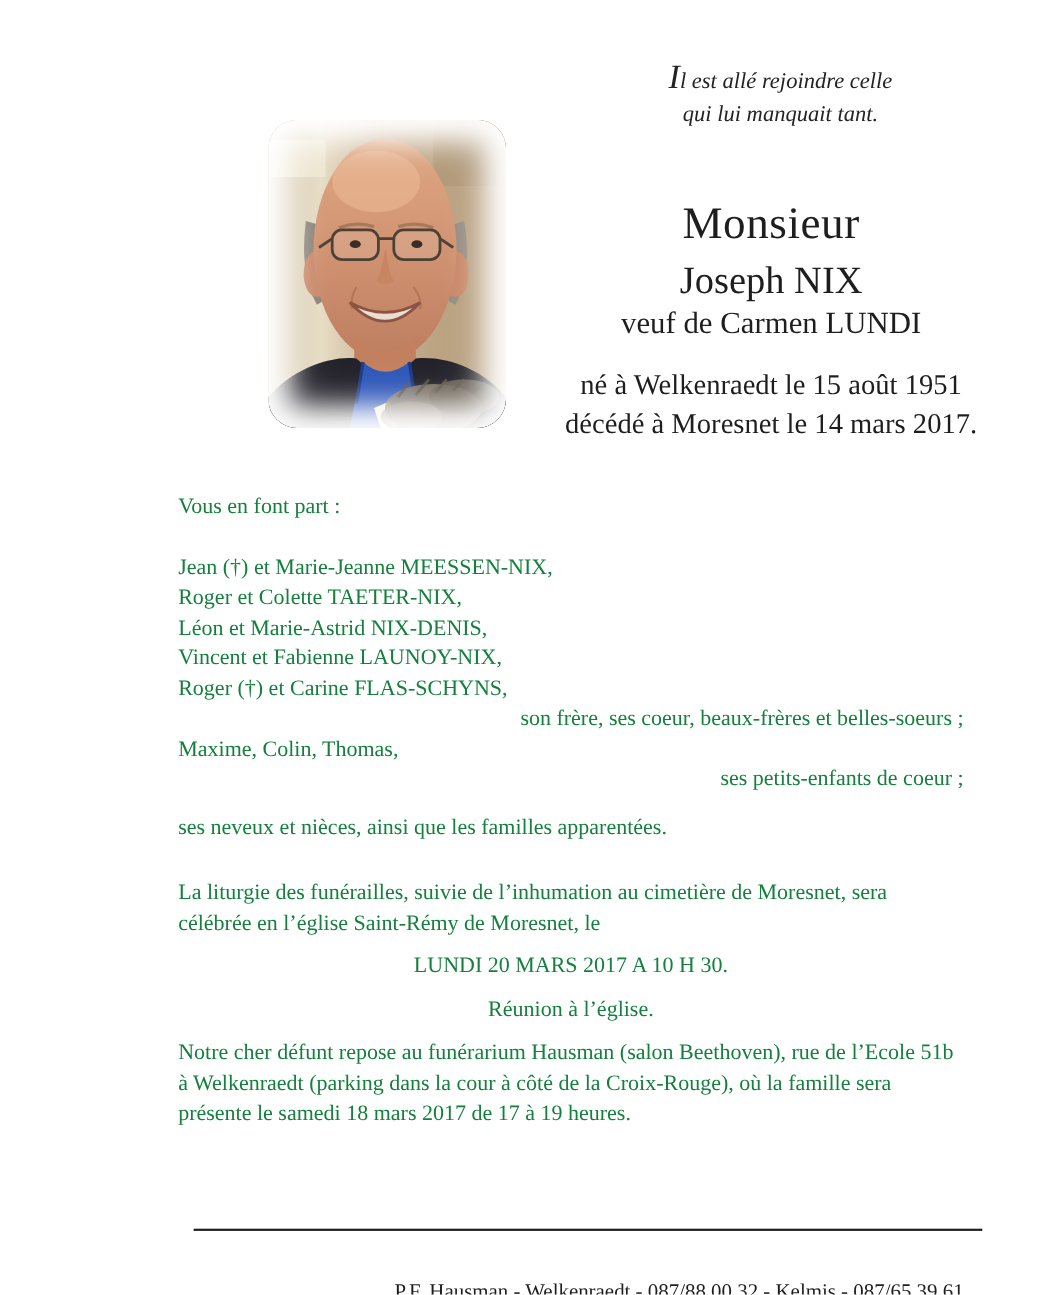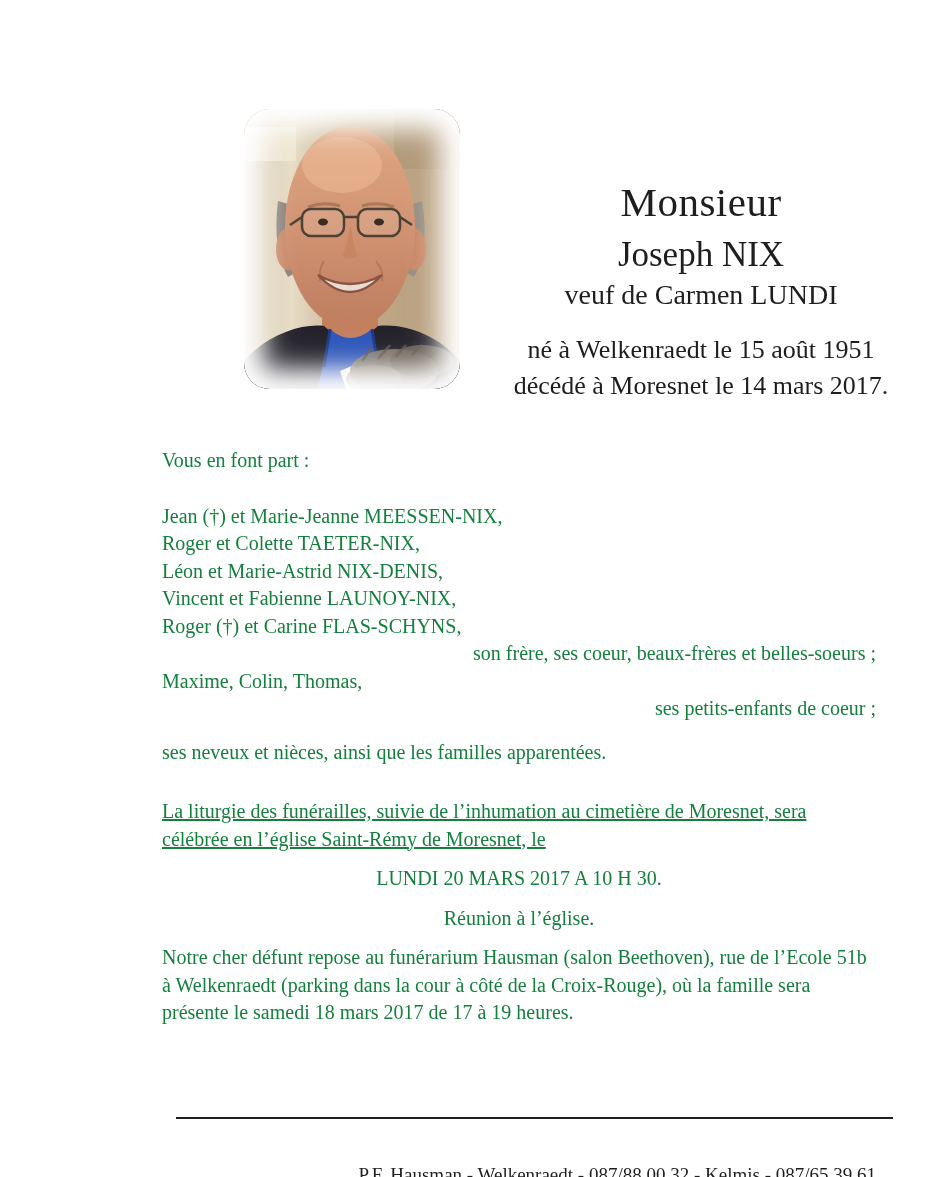"Il est allé rejoindre celle" div.epitaph { html: none -> <div> <p>Il est allé rejoindre celle</p> <p>qui lui manquait tant.</p> </div> }
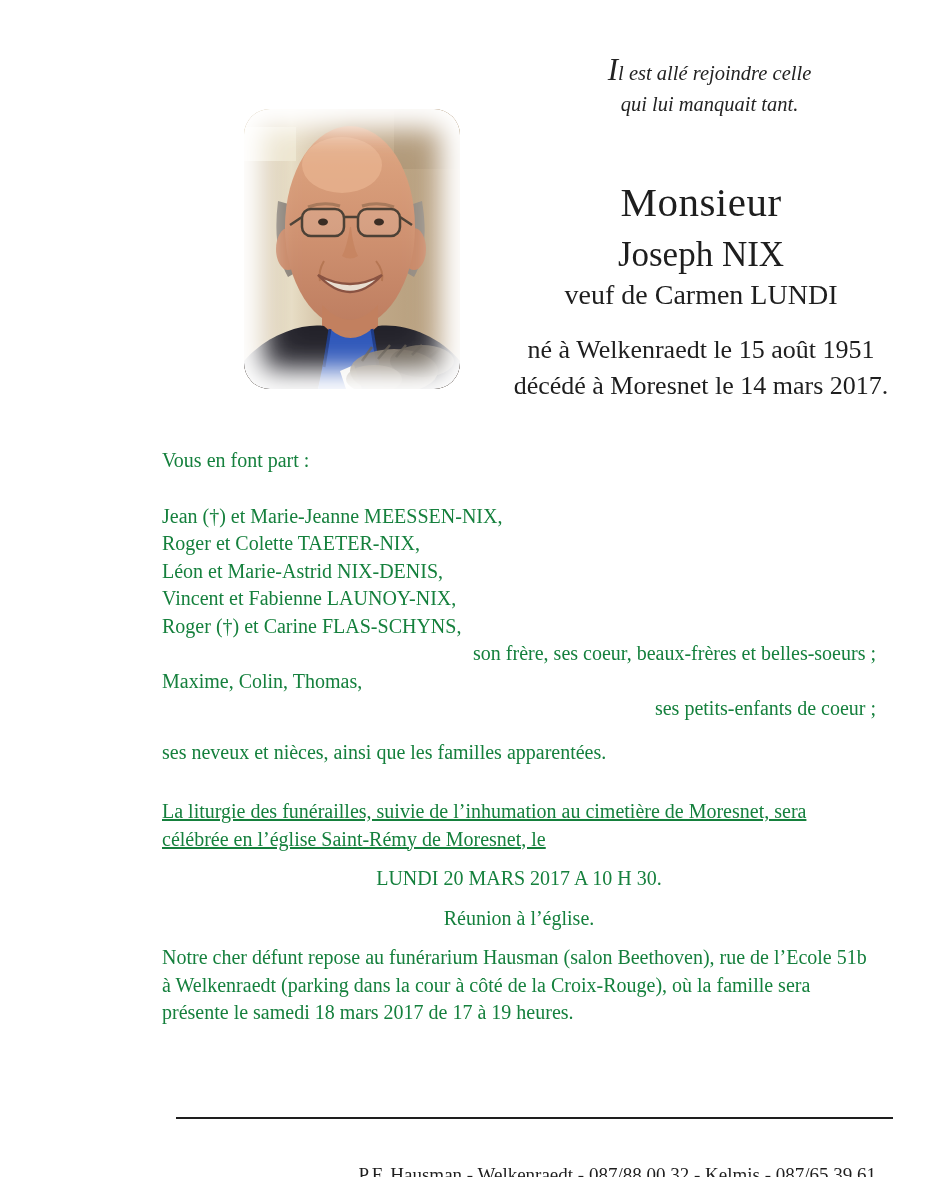"La liturgie des funérailles, suivie" .liturgy { text-decoration: underline -> none }
